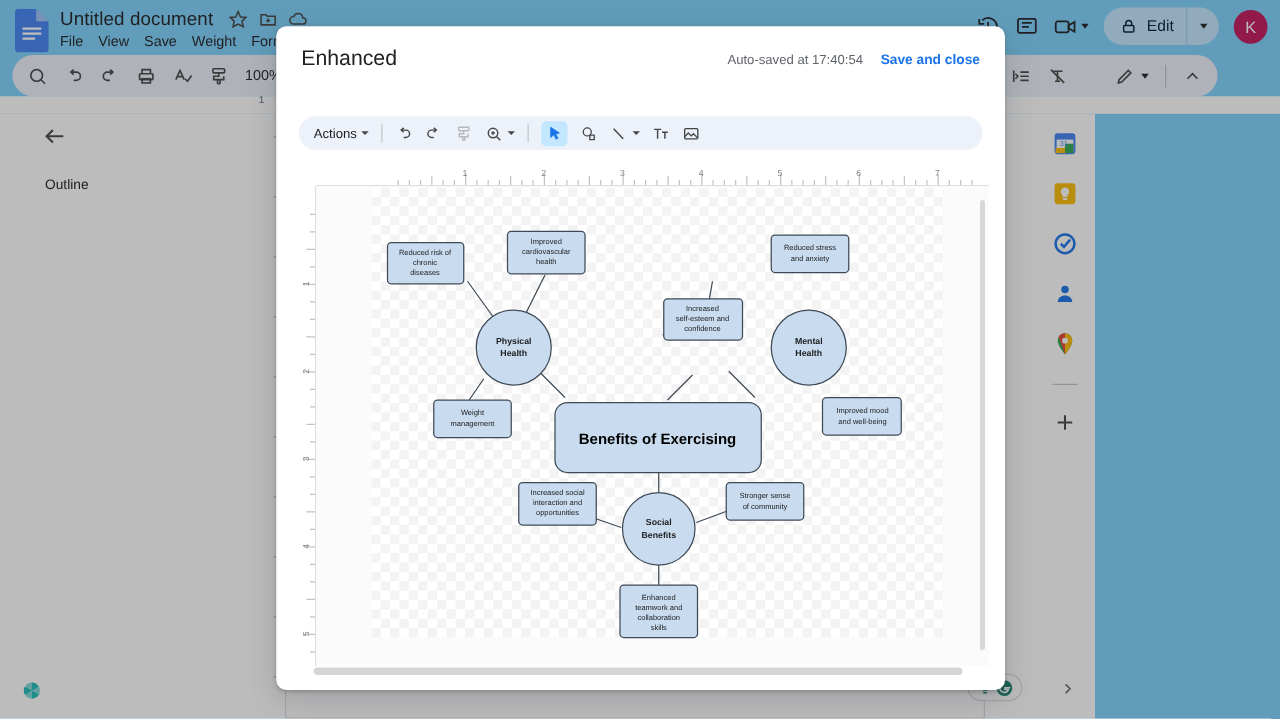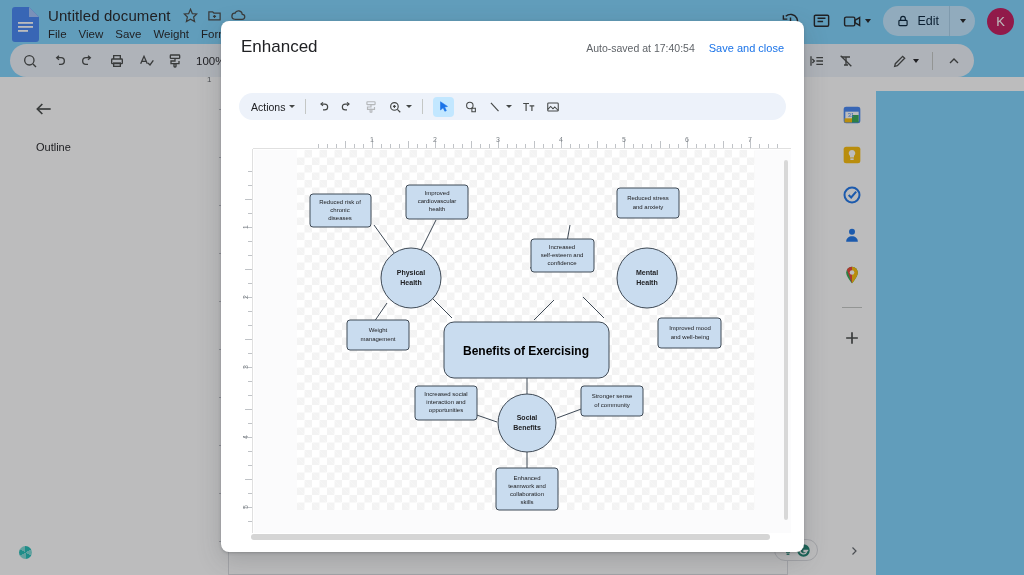"Save and close" .save-close { font-weight: 400 -> 700 }
